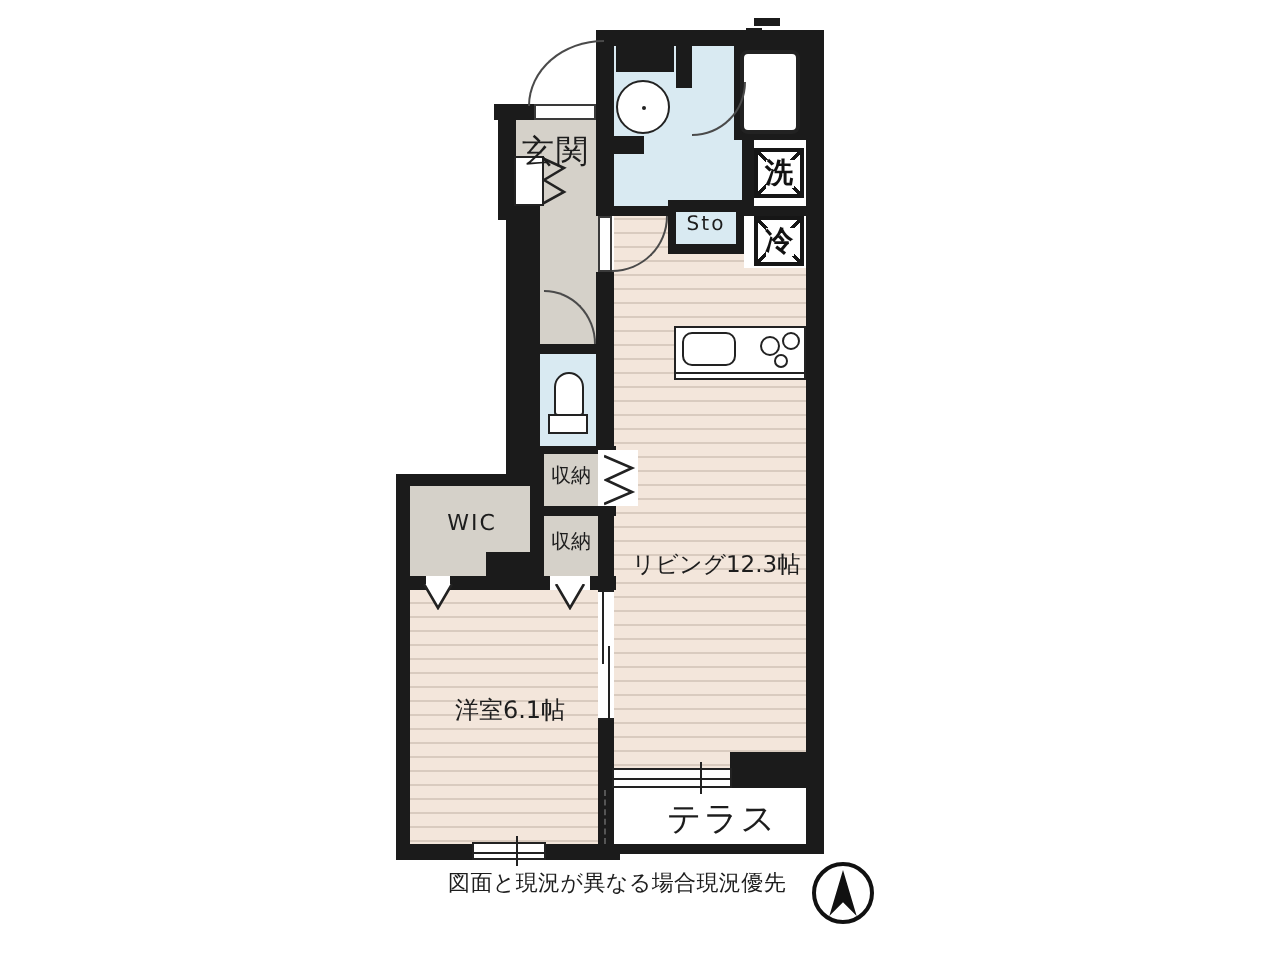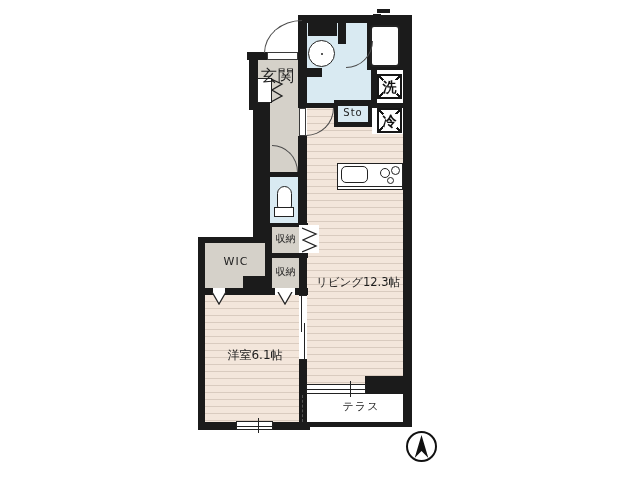"テラス" div.lbl { font-size: 11px -> 17px }
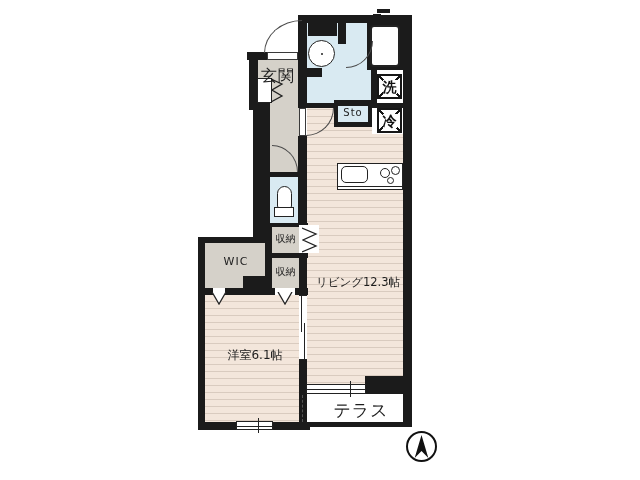"図面と現況が異なる場合現況優先" div.lbl { html: none -> <div>図面と現況が異なる場合現況優先</div> }
